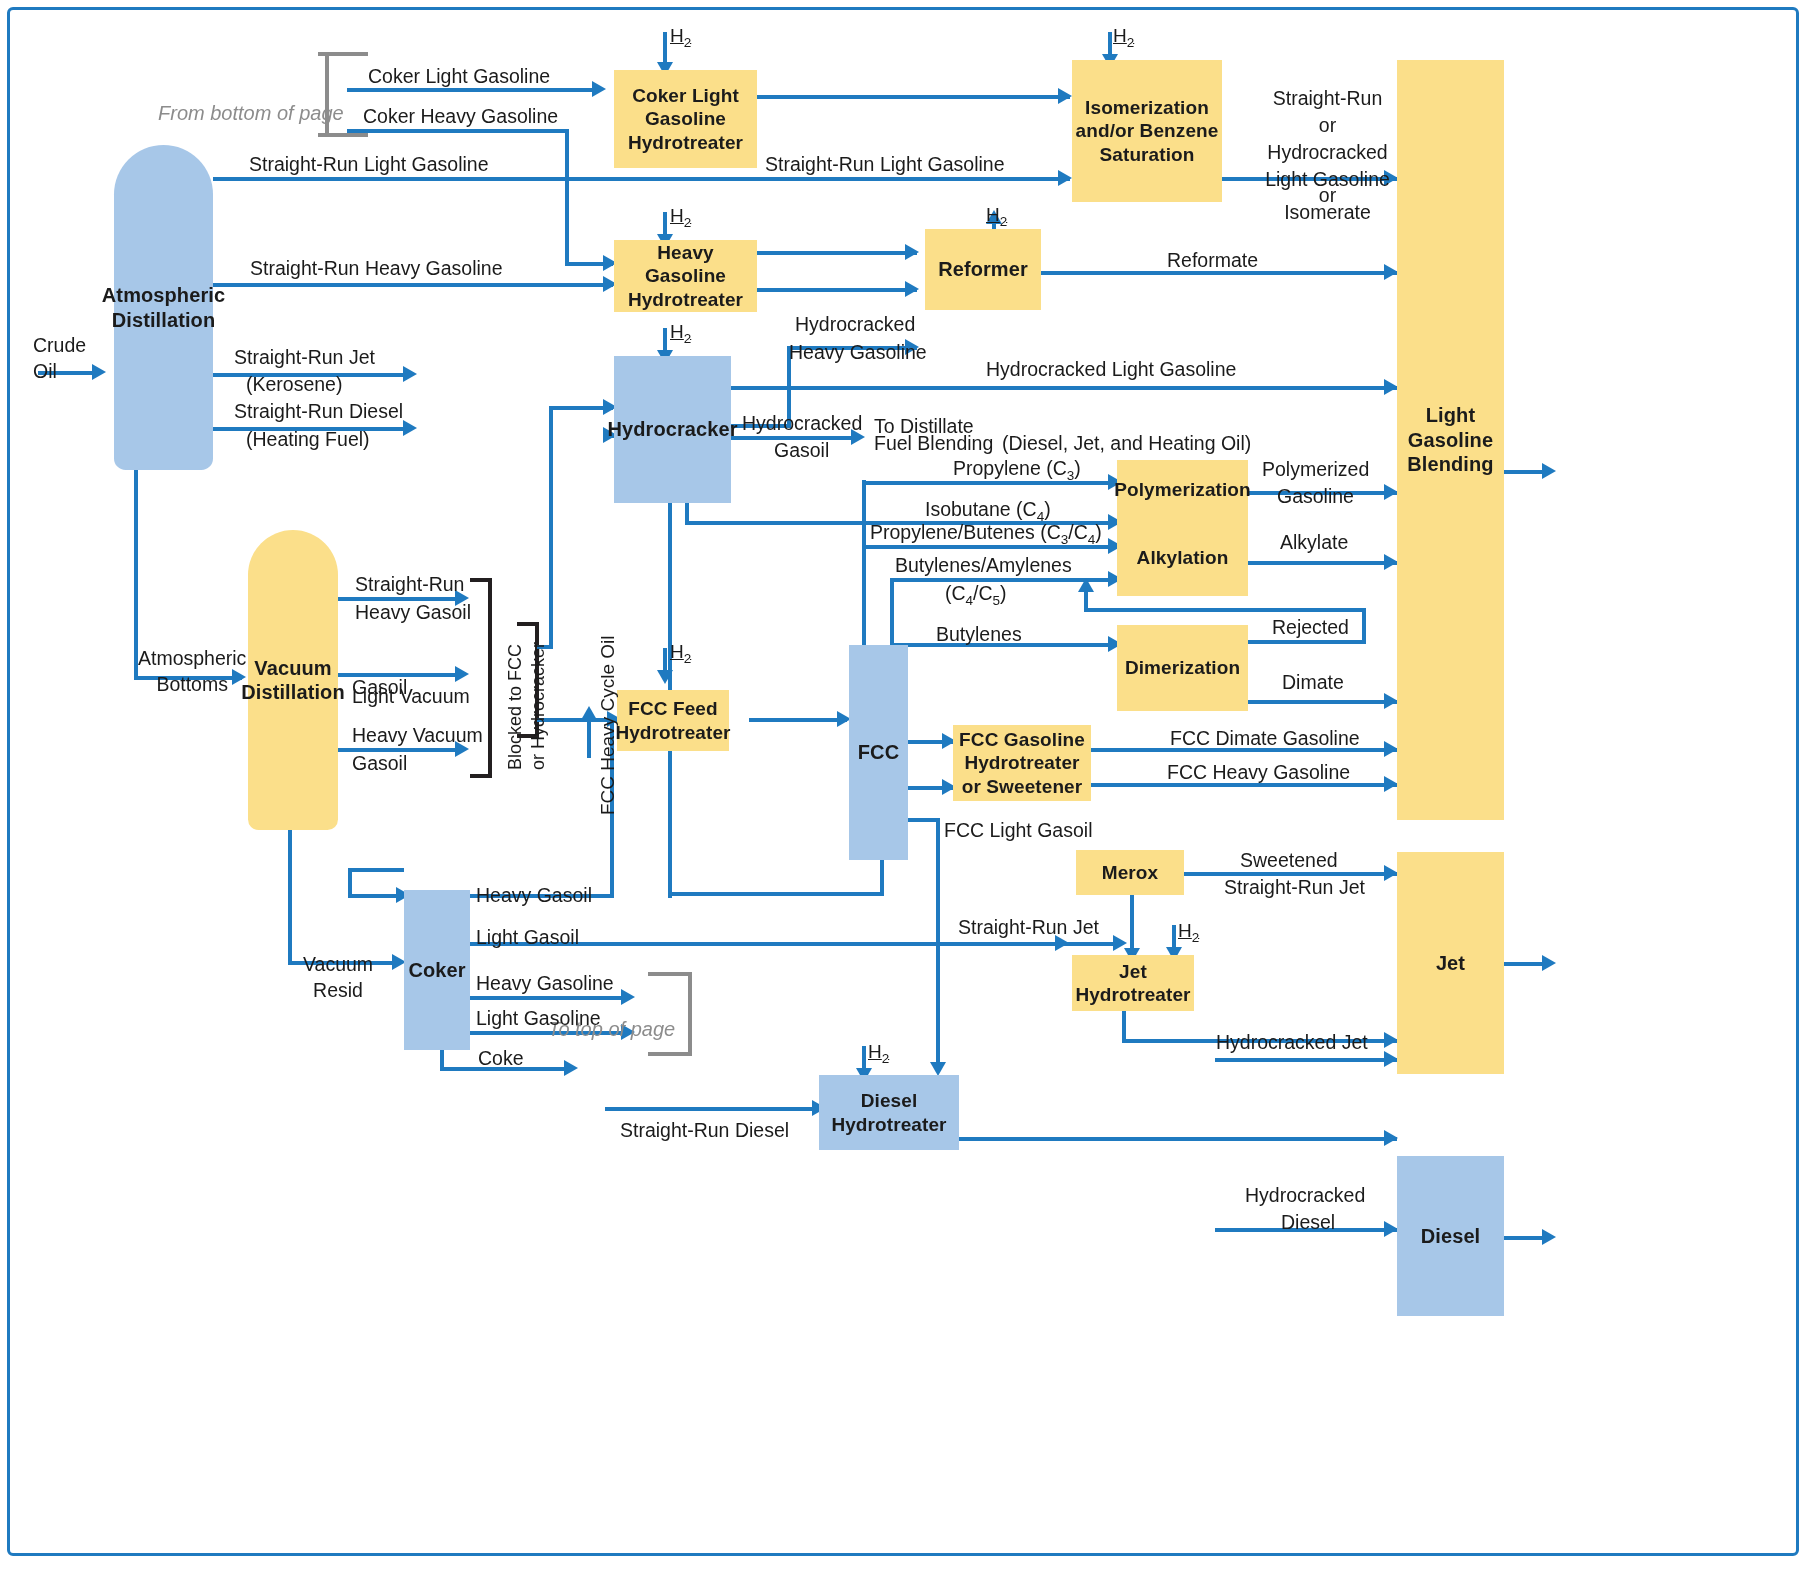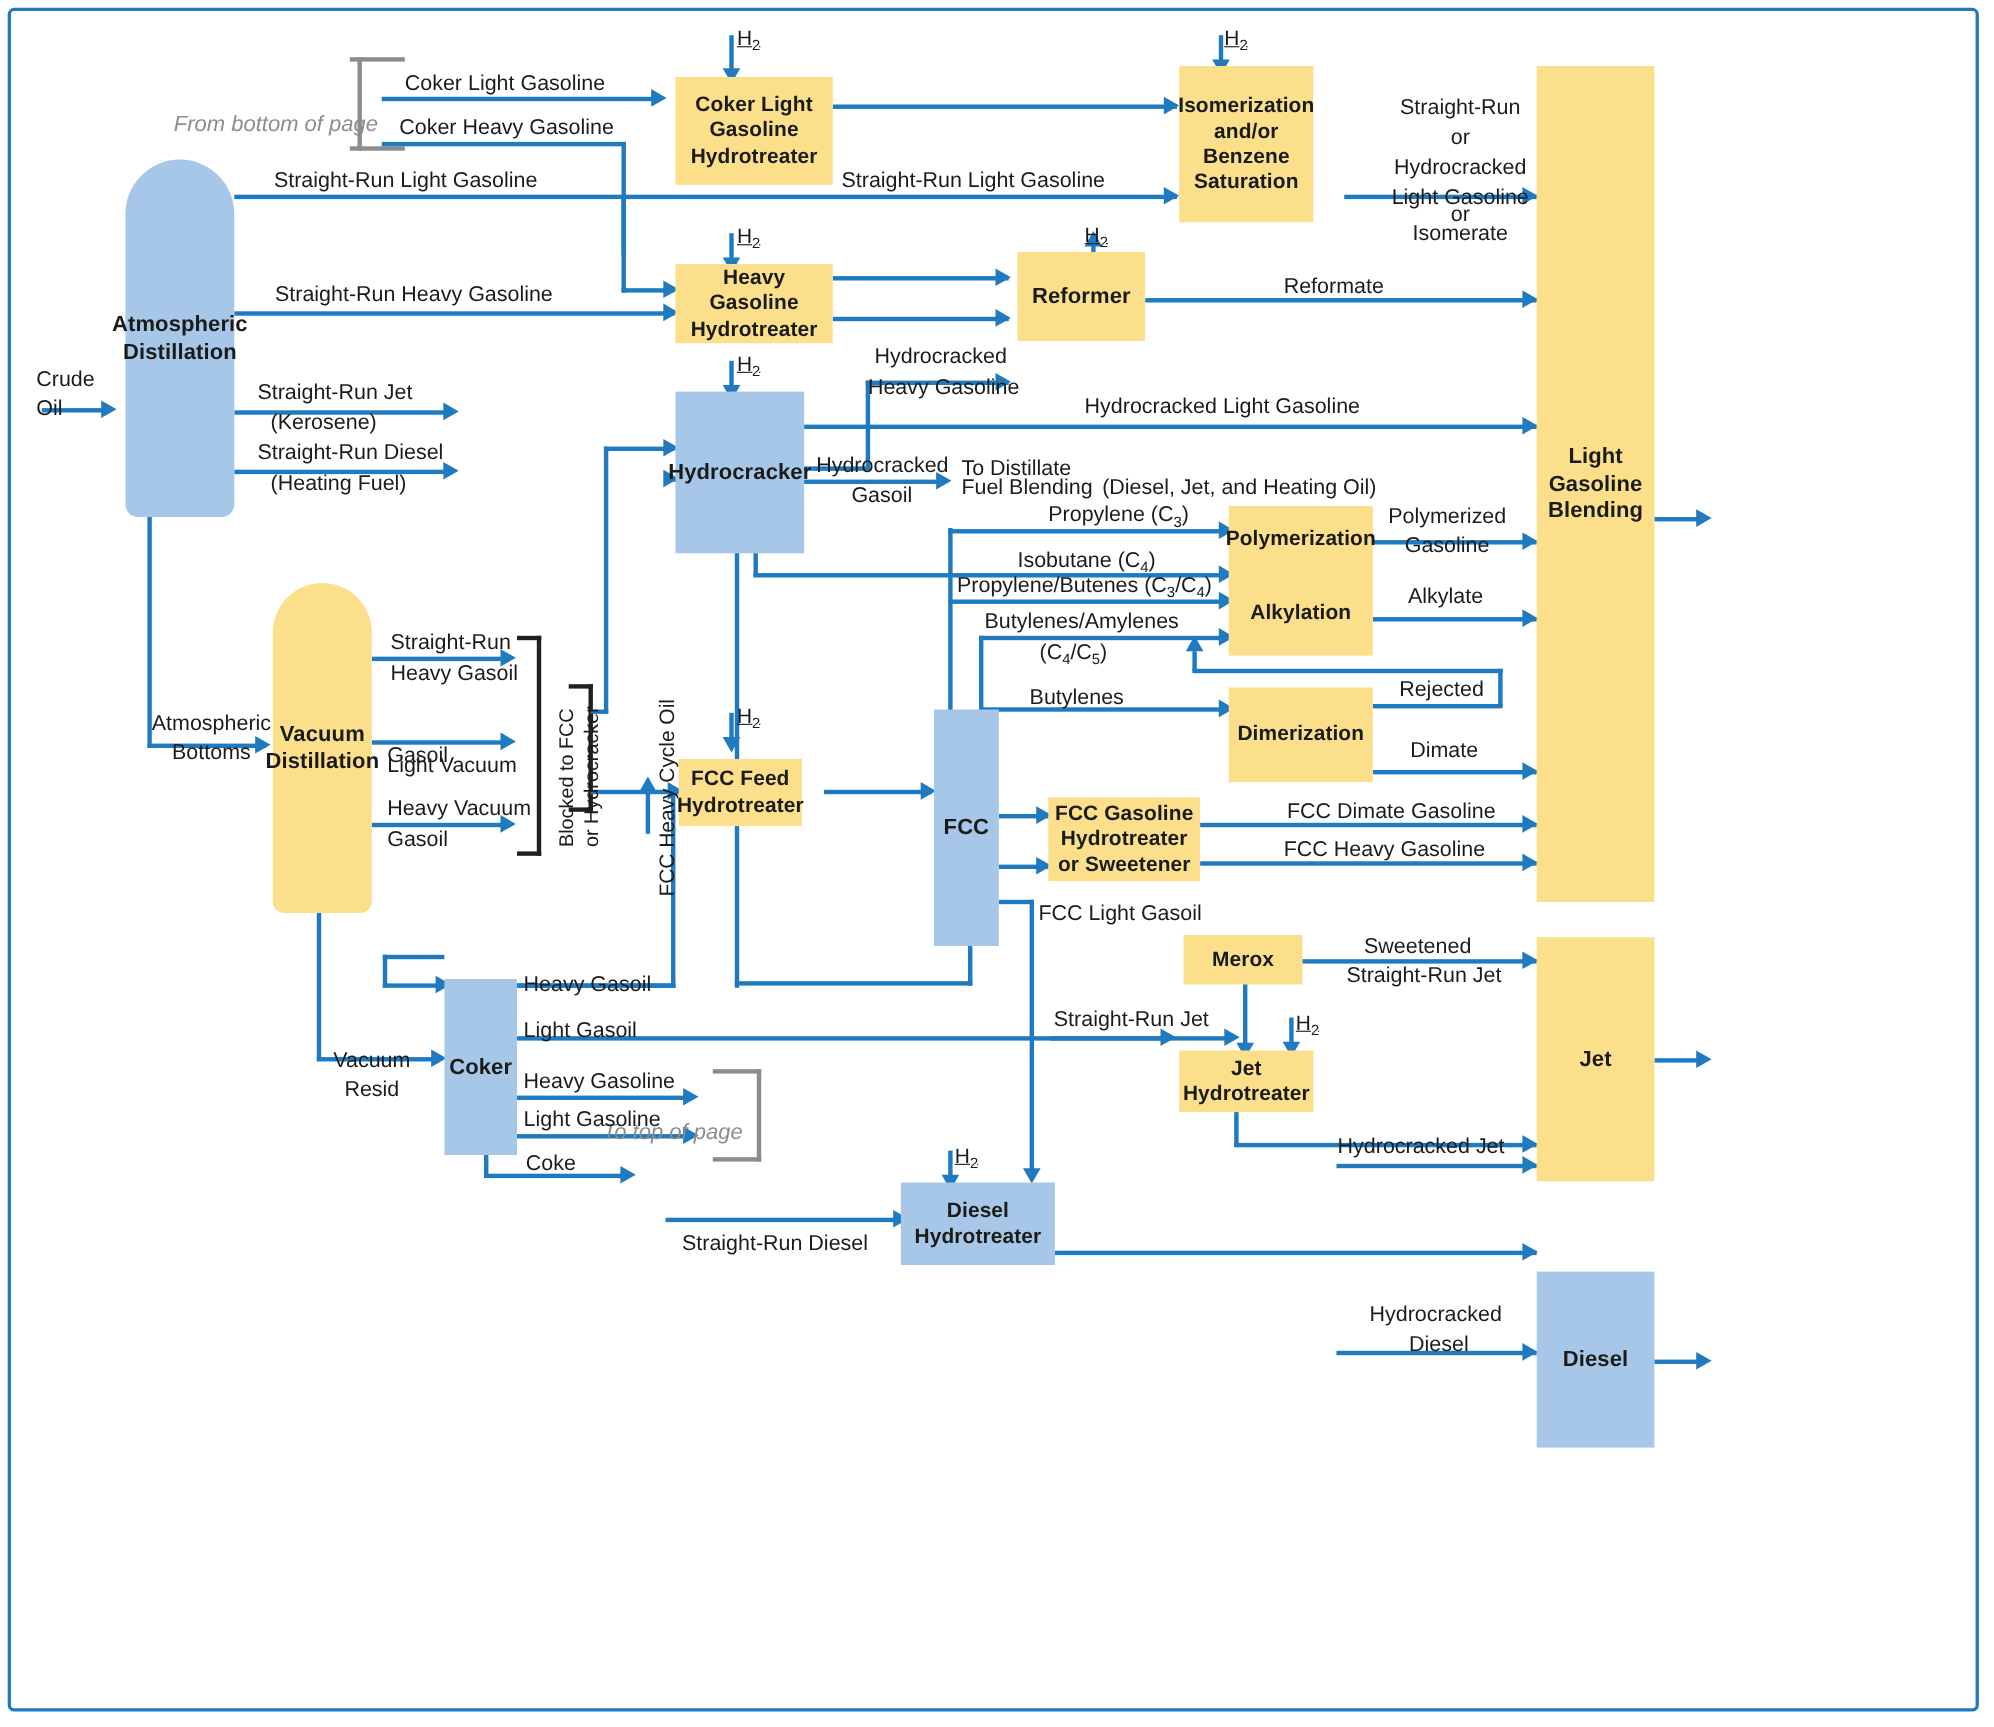"Isomerization" div.blk { width: 122px -> 150px }
